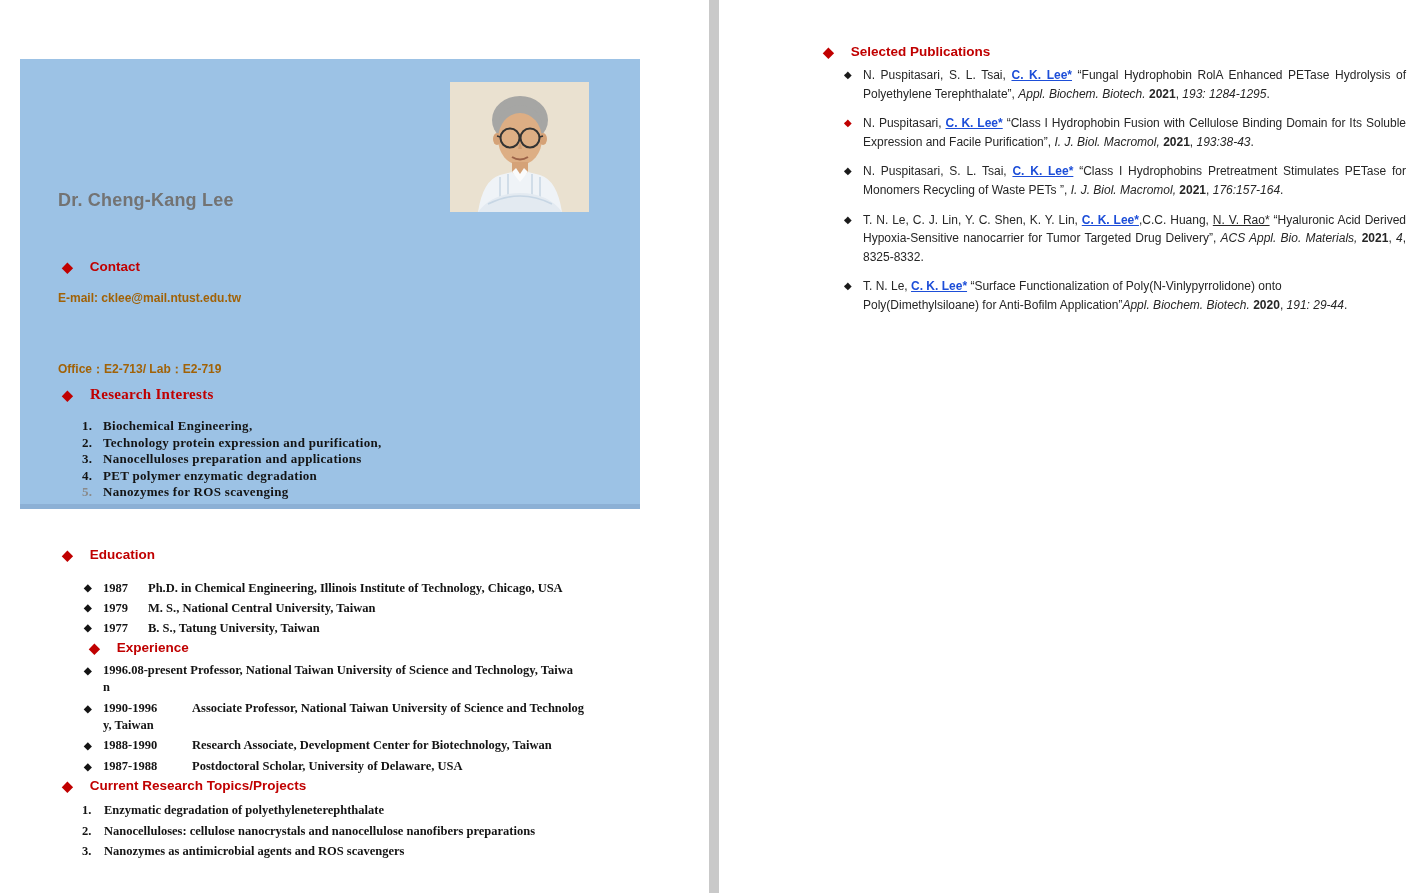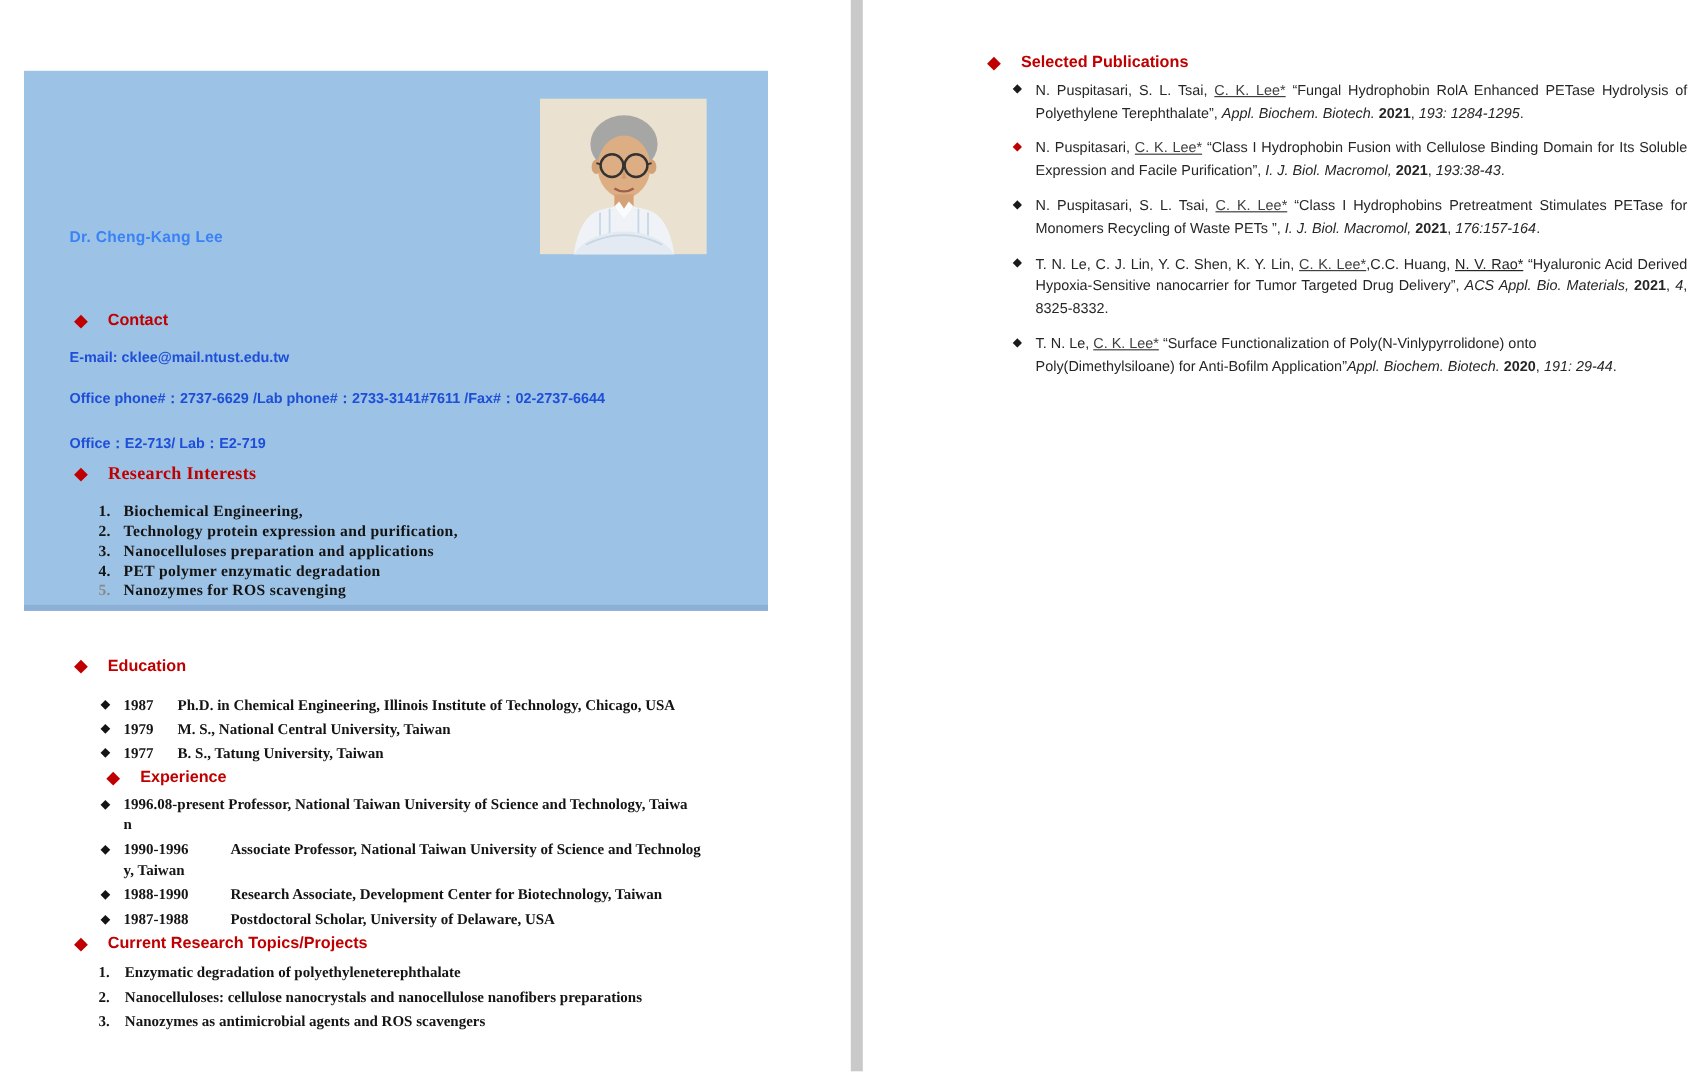"C. K. Lee*" .r-link { color: #404040 -> #1d4ed8; font-weight: none -> bold }
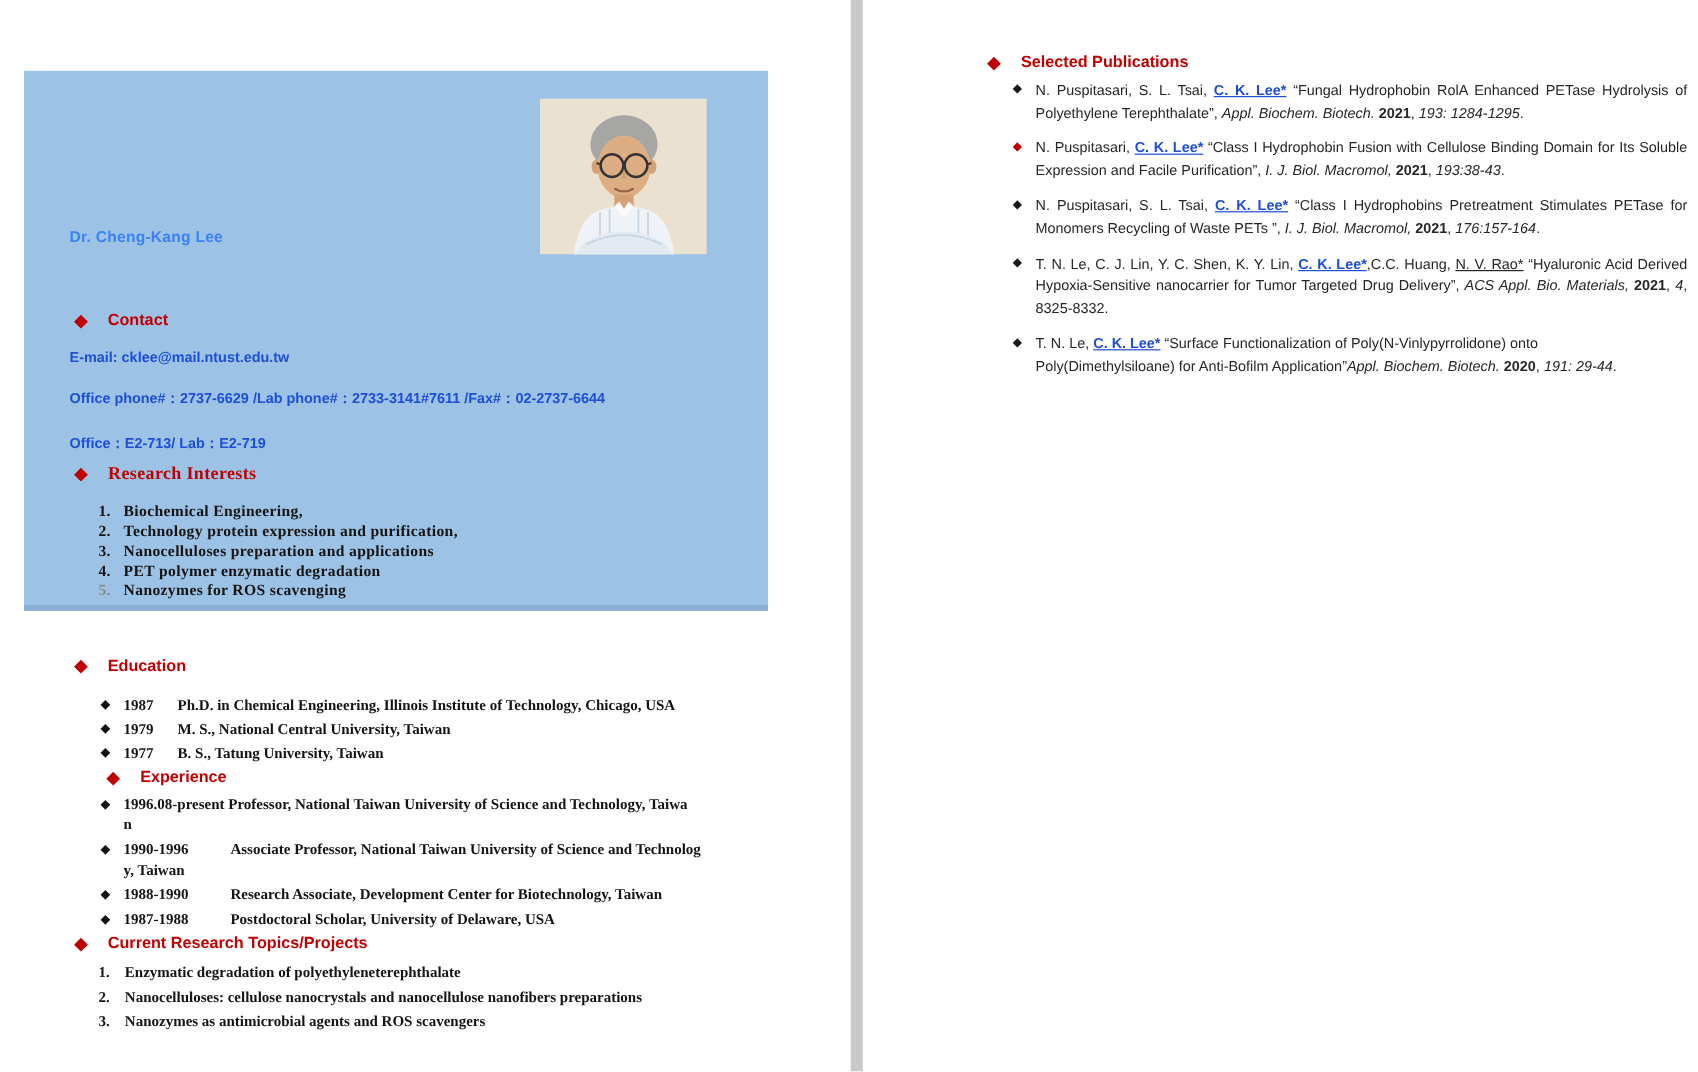"Dr. Cheng-Kang Lee" .name { color: #3b82f6 -> #737373; font-size: 13px -> 18px }
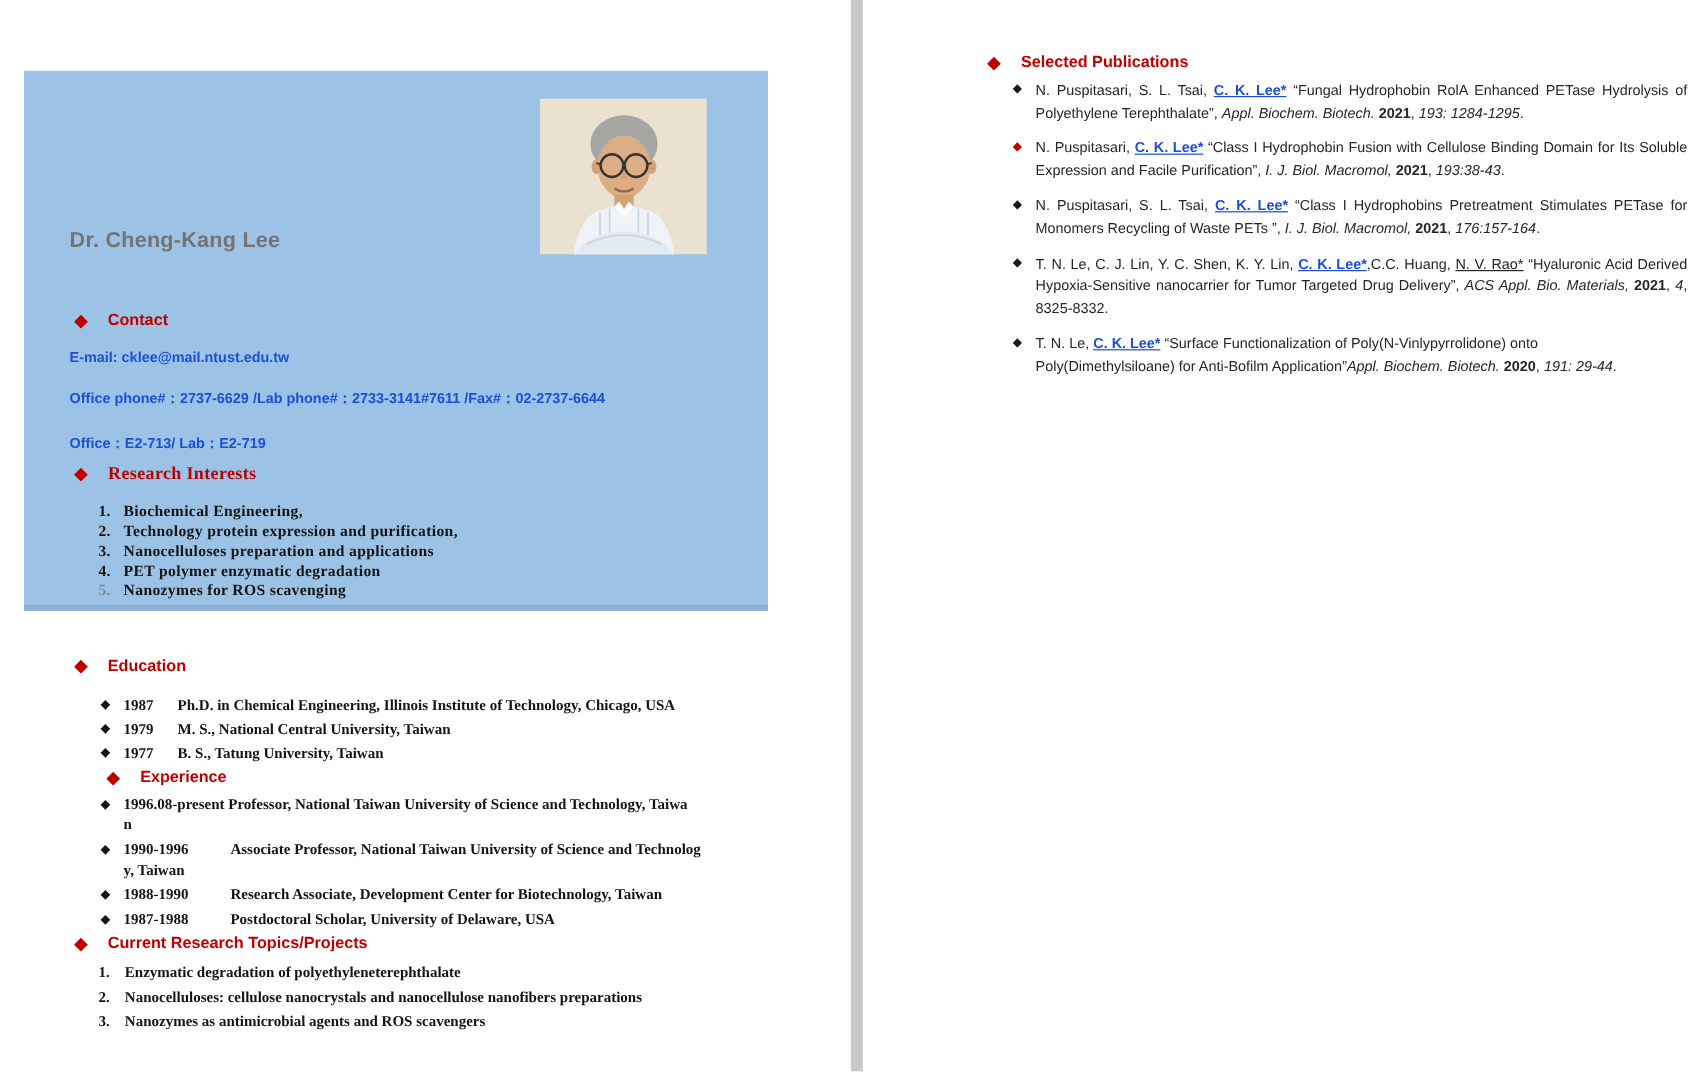"E-mail: cklee@mail.ntust.edu.tw" .contact-line { color: #1d4ed8 -> #a16207 }
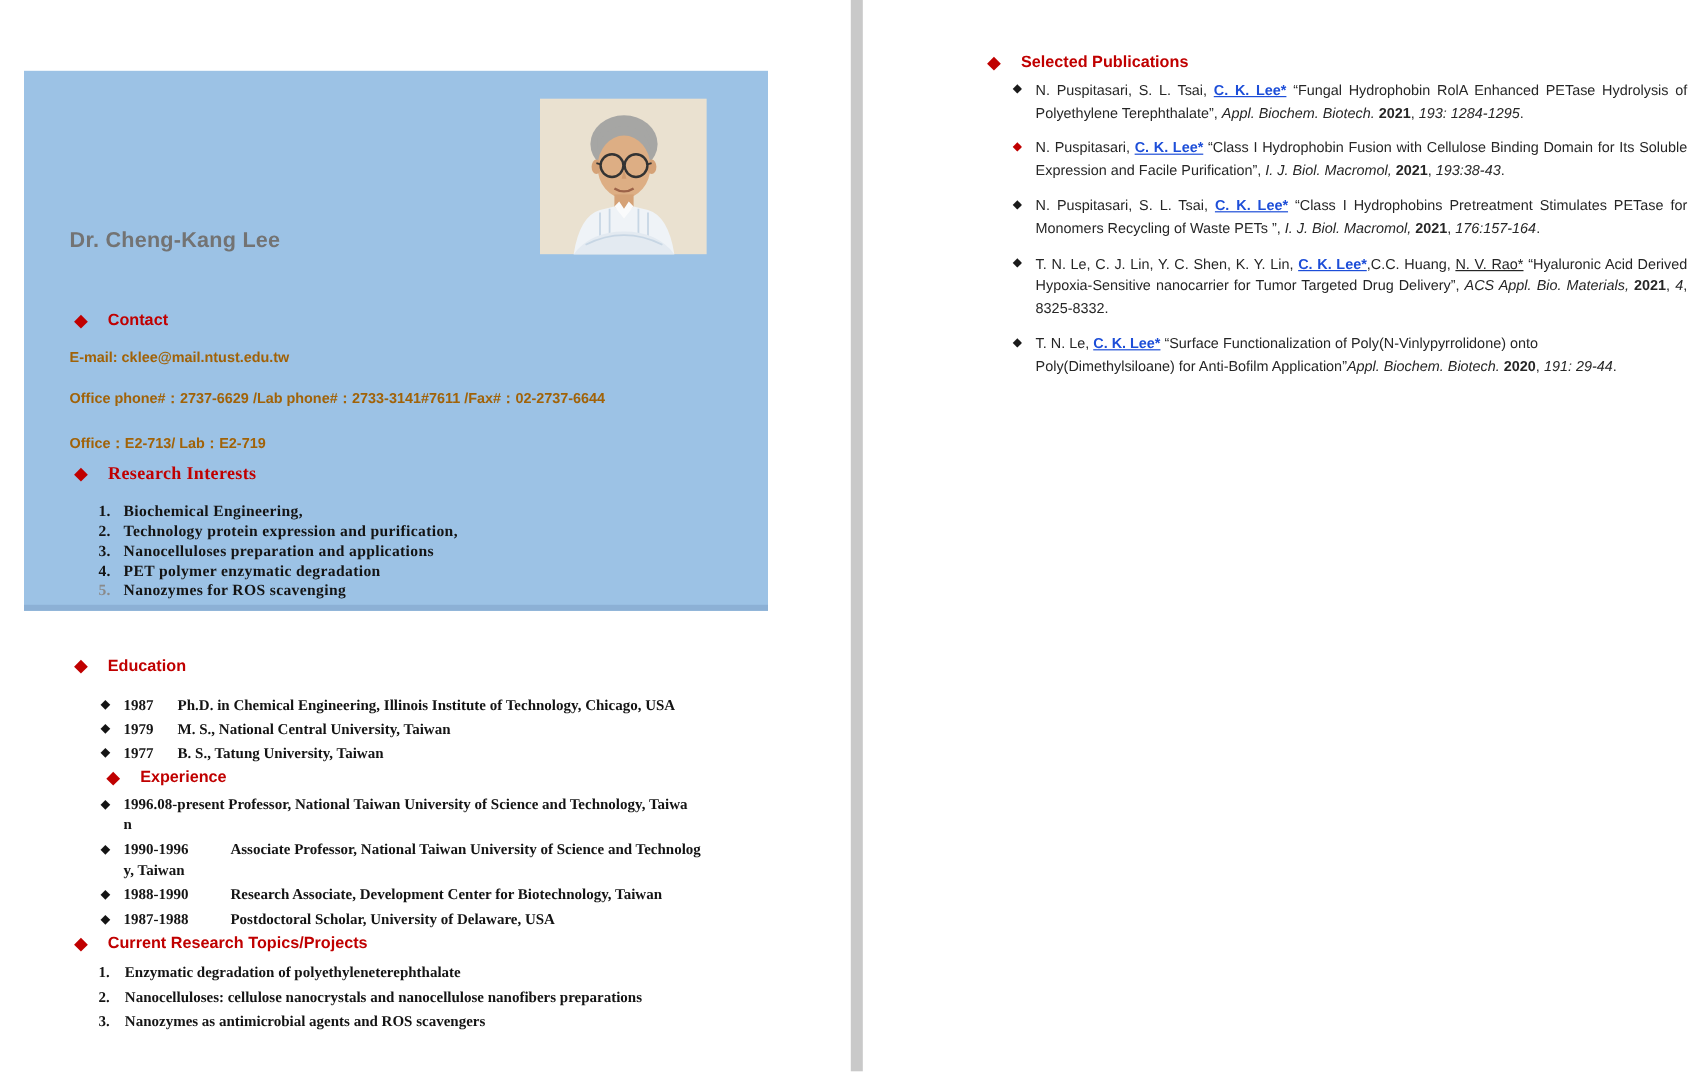"Office phone#：2737-6629 /Lab" div.contact-line { html: <div>Office phone#：2737-6629 /Lab phone#：2733-3141#7611 /Fax#：02-2737-6644</div> -> none }
